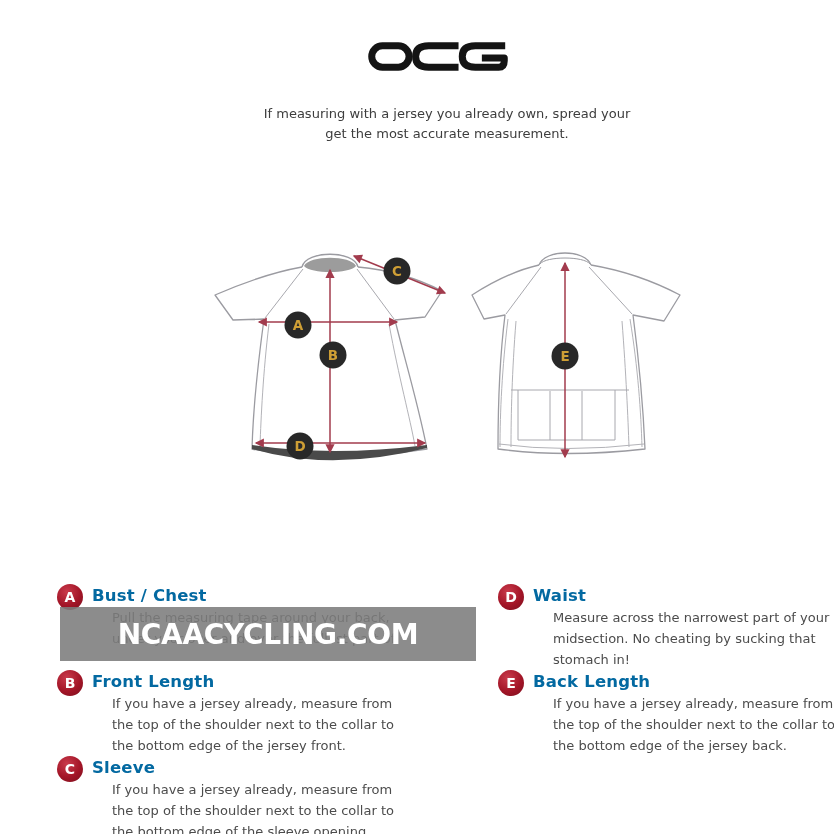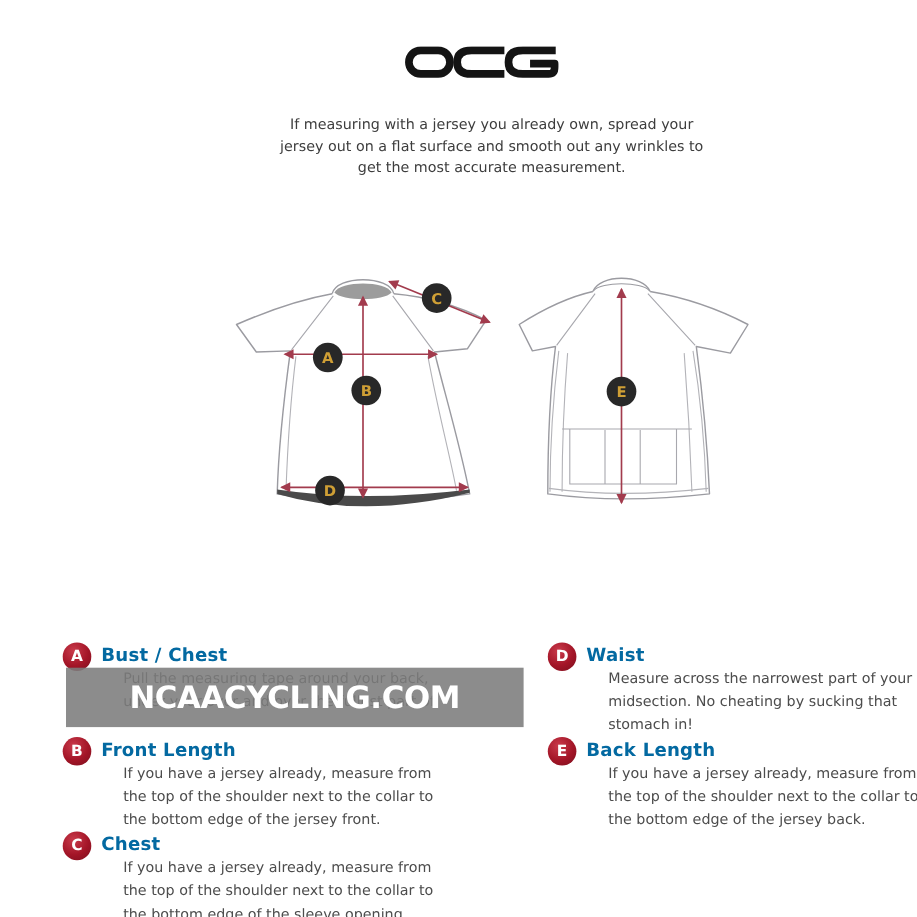"jersey out on a flat" div { html: <div>jersey out on a flat surface and smooth out any wrinkles to</div> -> none }
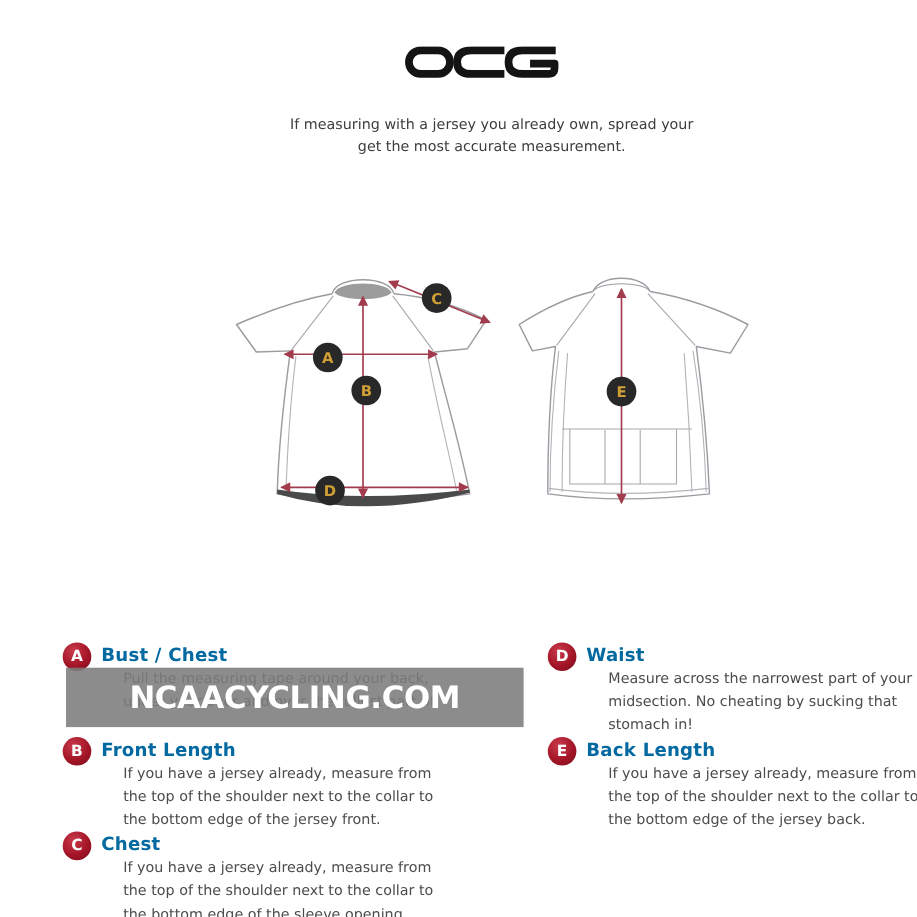"Chest" div.item-title { text: Chest -> Sleeve }
